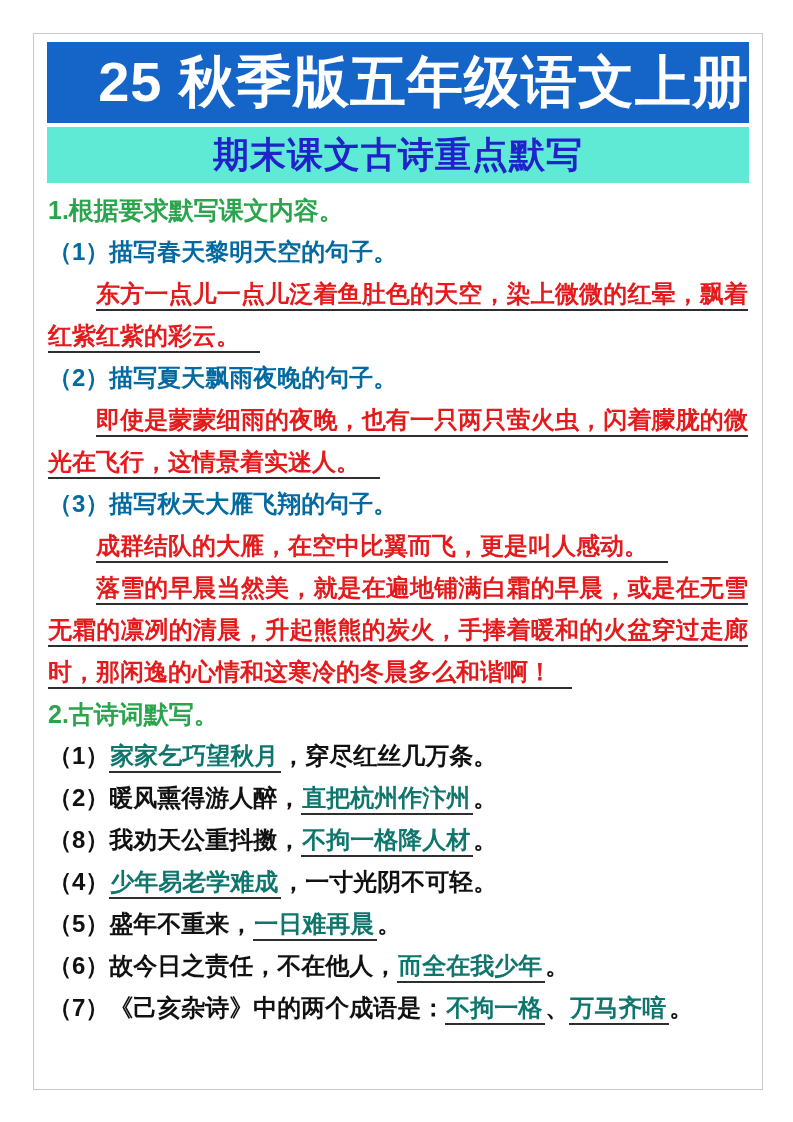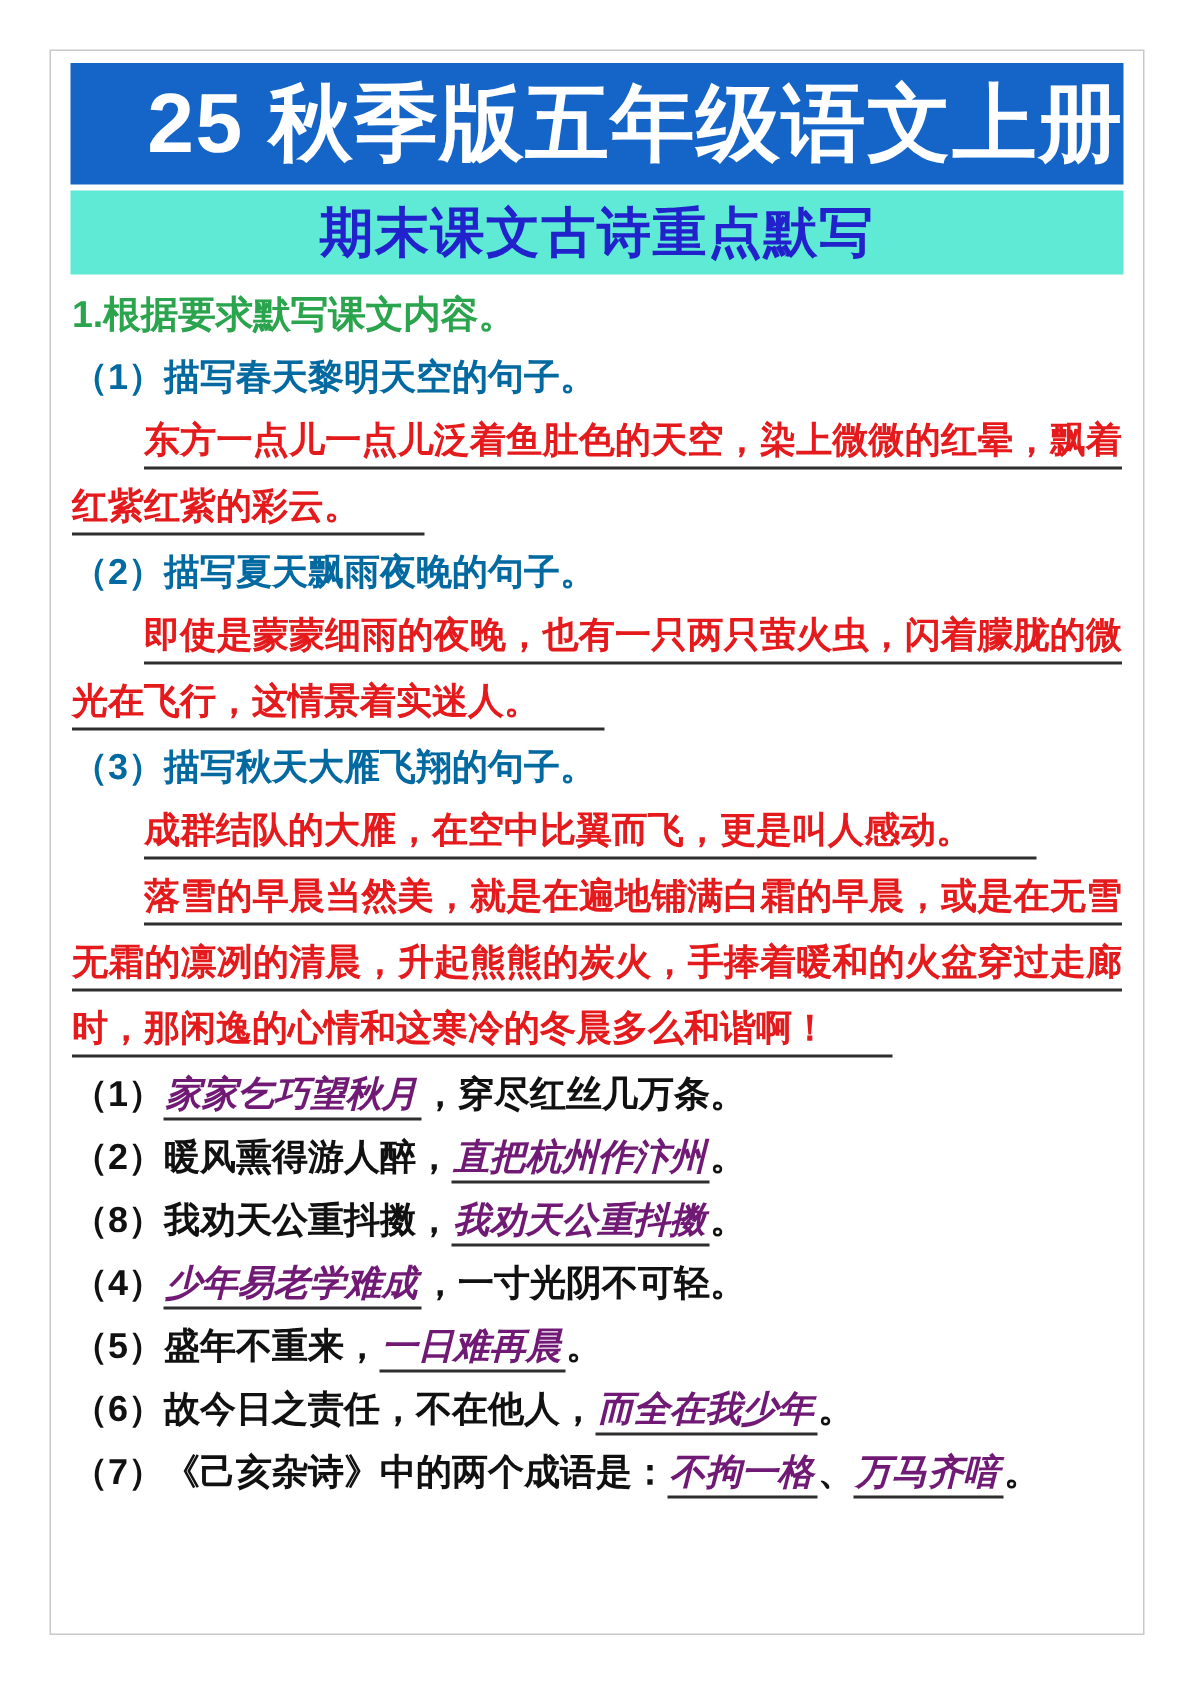"东方一点儿一点儿泛着鱼肚色的天空，染上微微的红晕，飘着红紫红紫的彩云。" .answer .answer-line { font-family: Liberation Mono, monospace -> none }
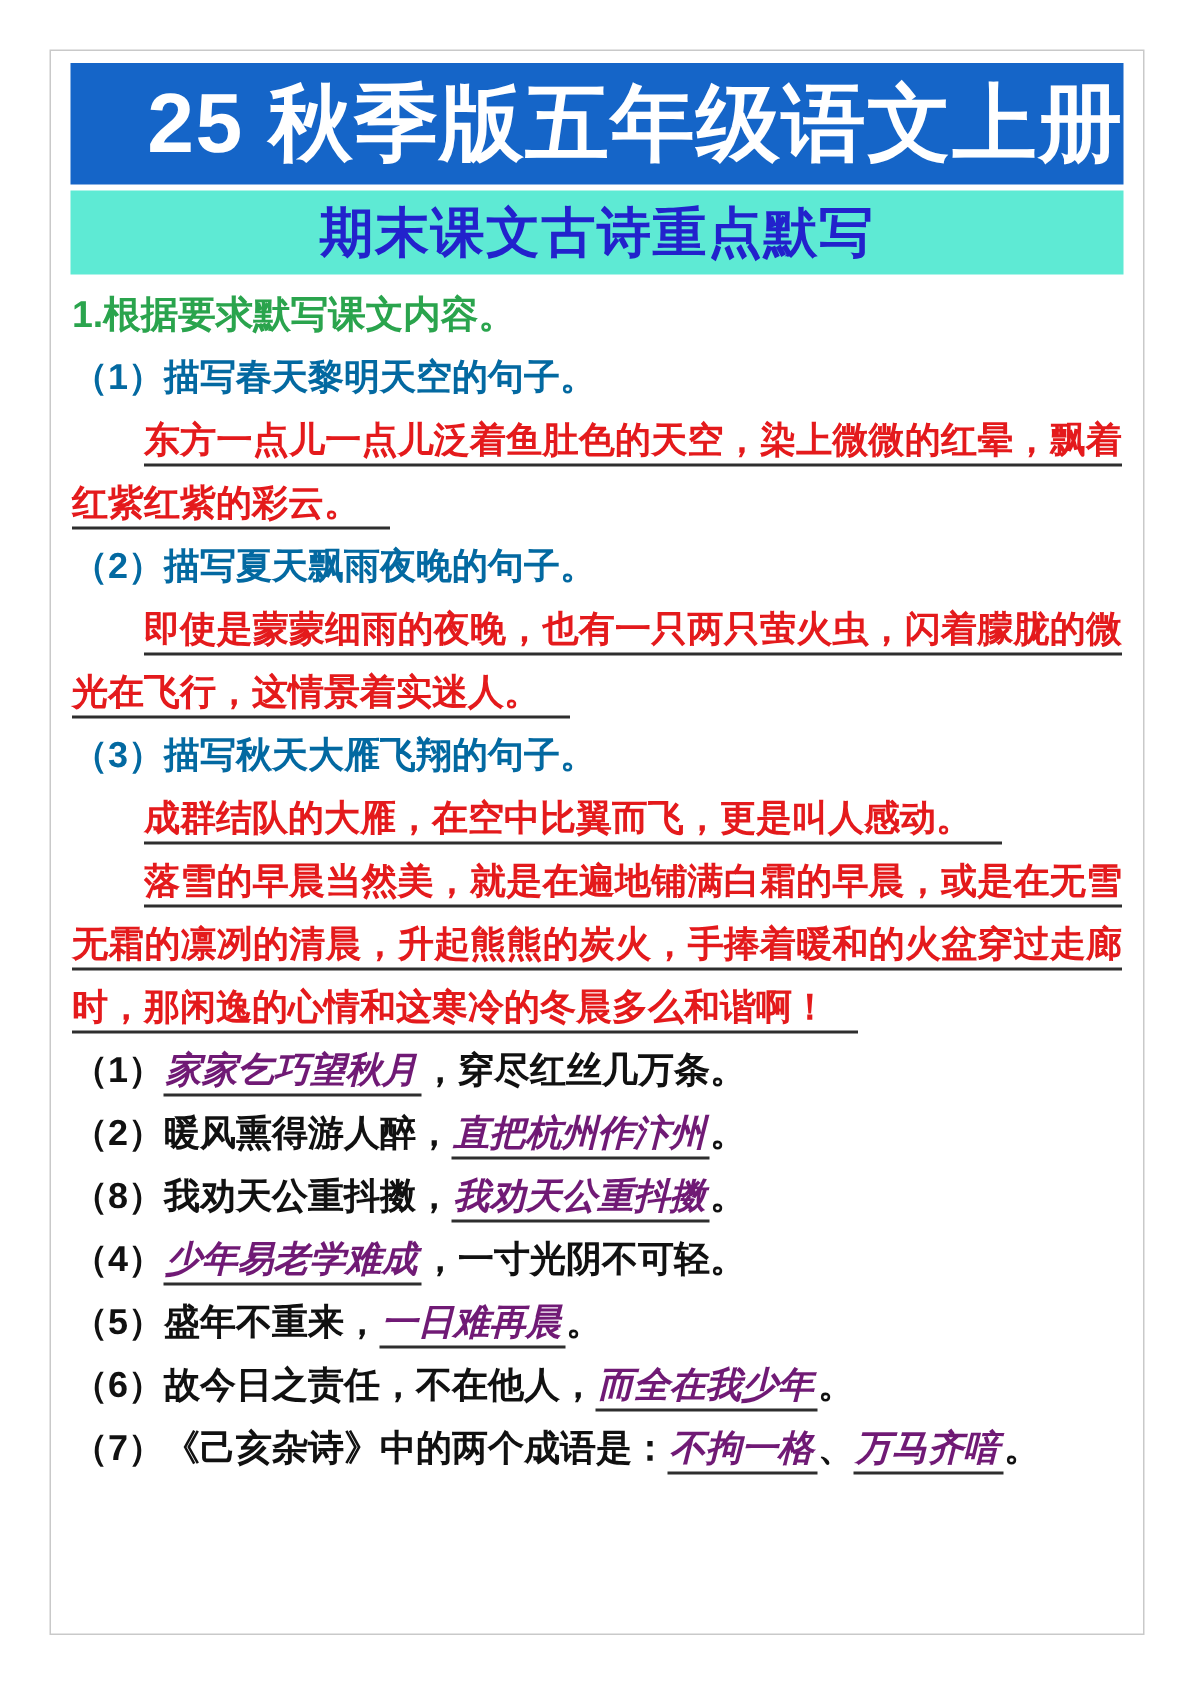"2.古诗词默写。" div.section-heading { html: none -> <div>2.古诗词默写。</div> }
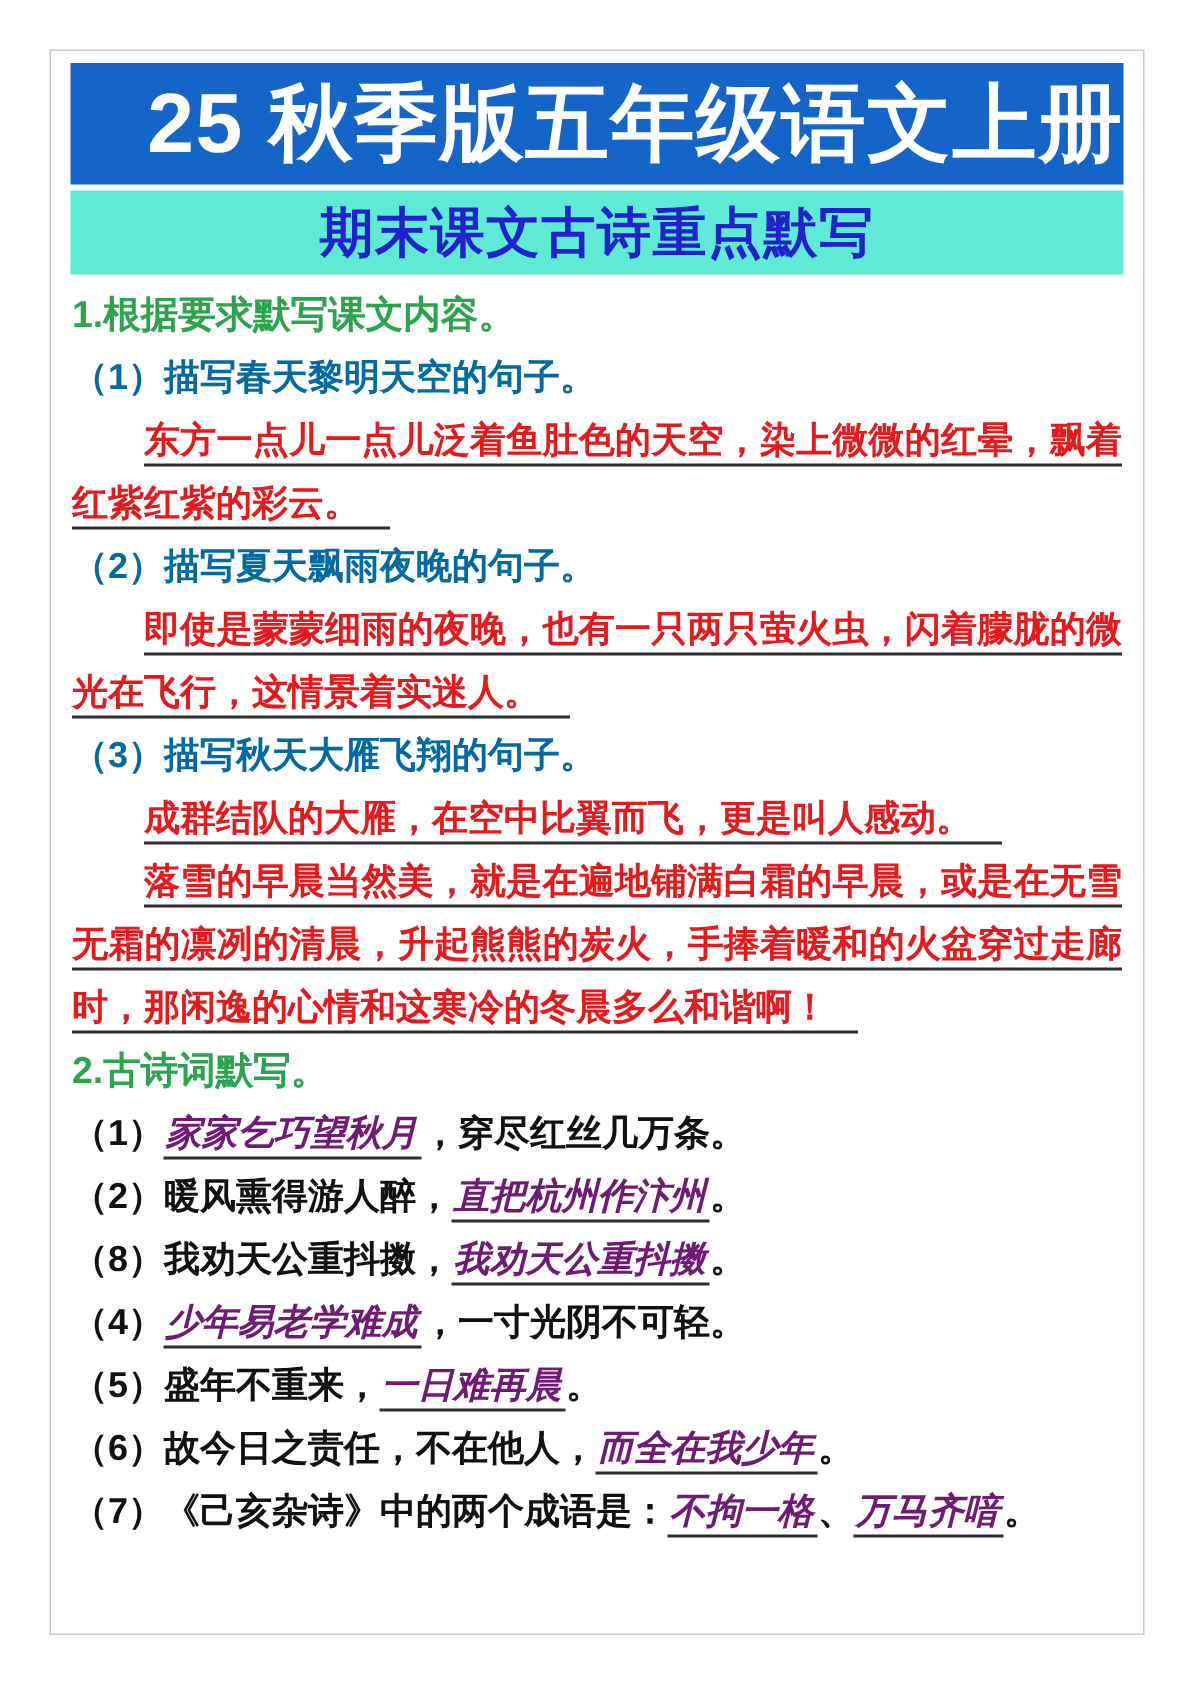"家家乞巧望秋月" .seg-answer { color: #701a75 -> #0f766e; font-style: italic -> none }
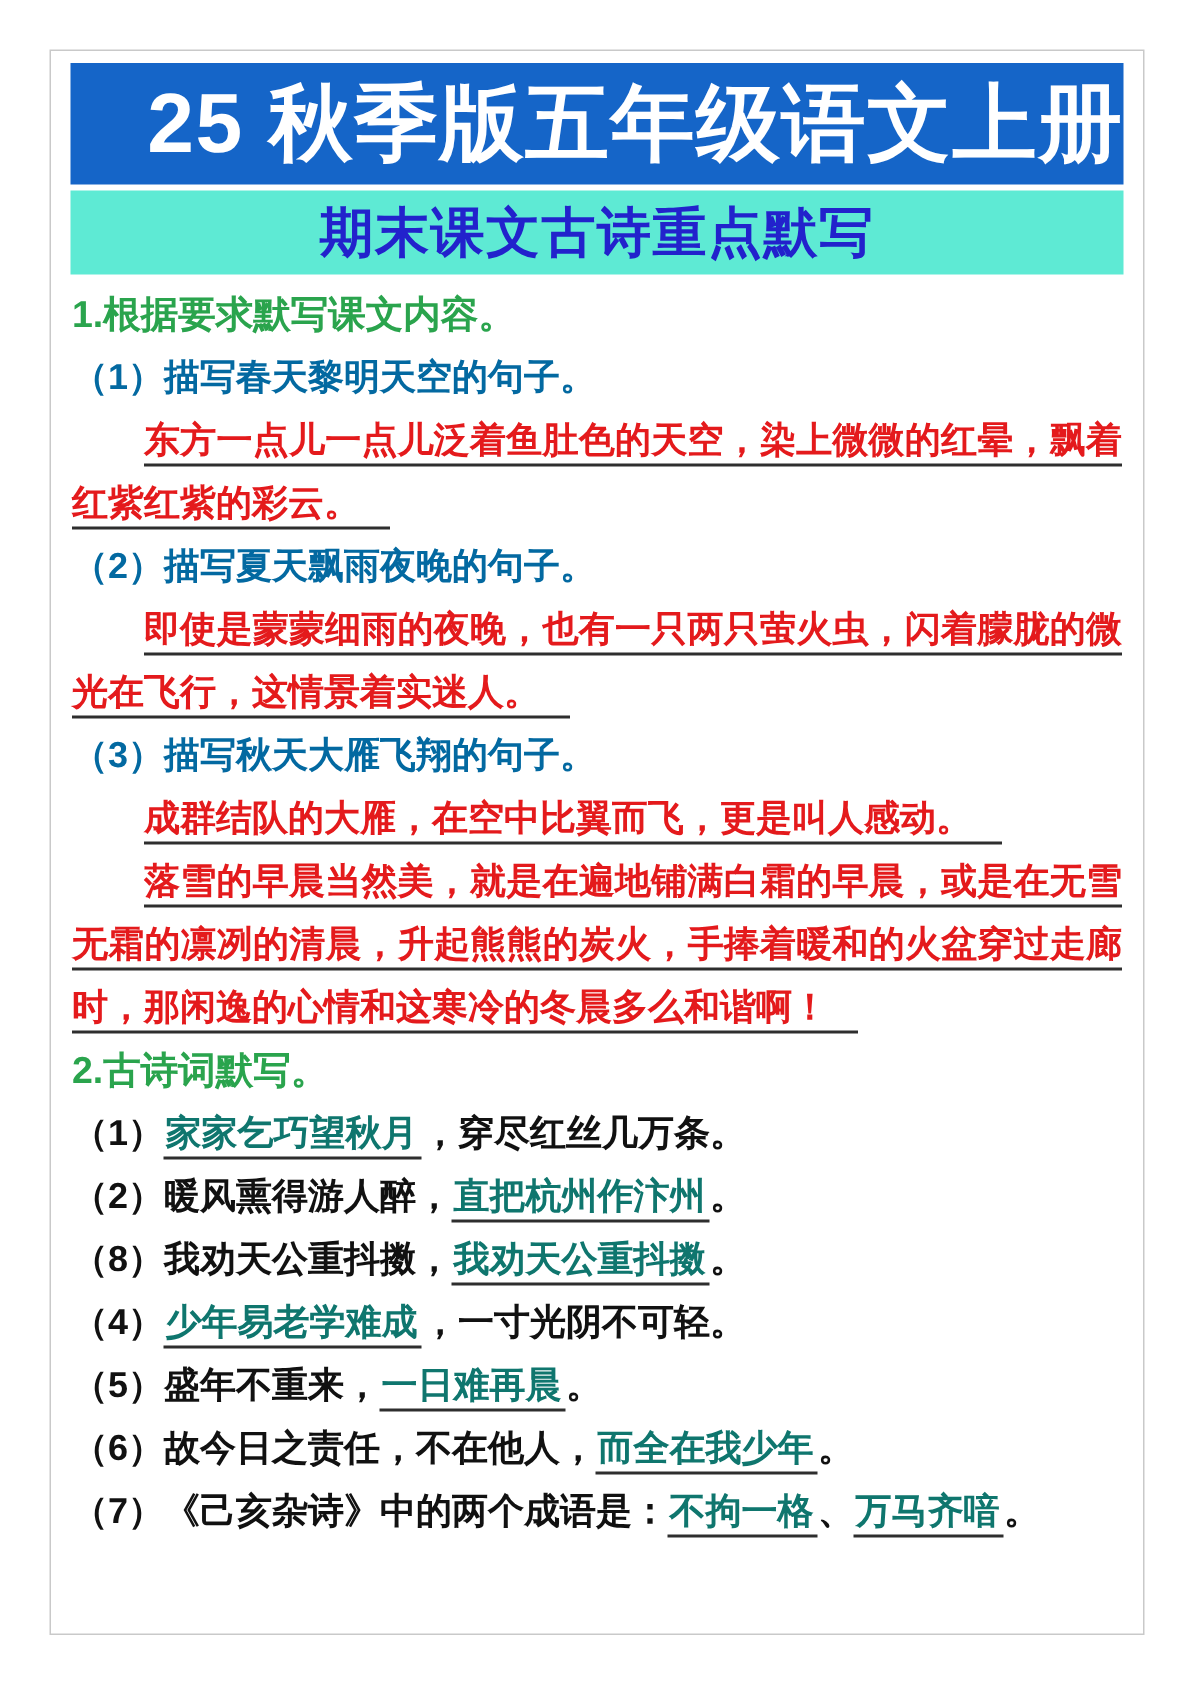"我劝天公重抖擞" span.seg-answer { text: 我劝天公重抖擞 -> 不拘一格降人材 }
